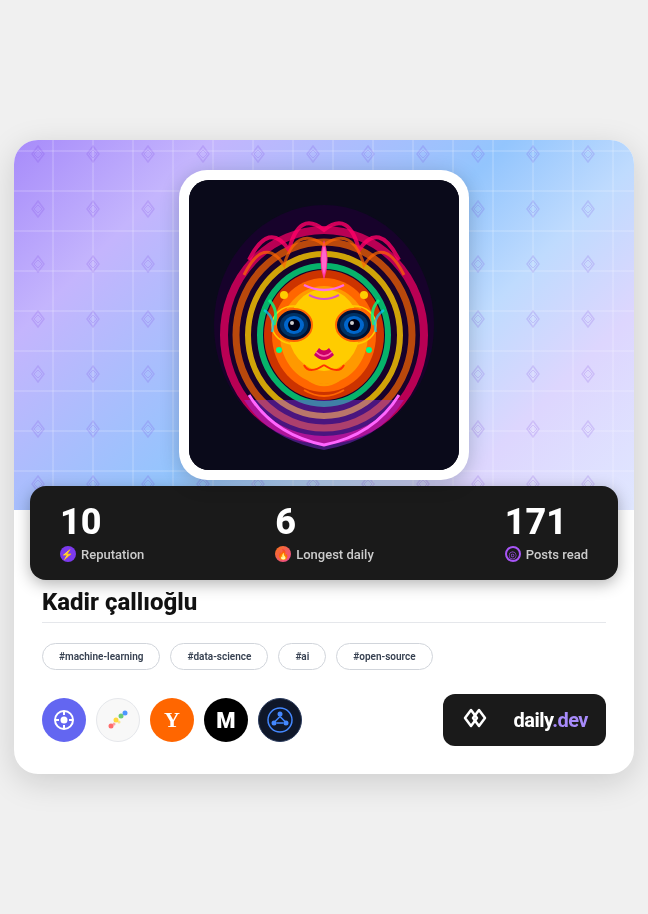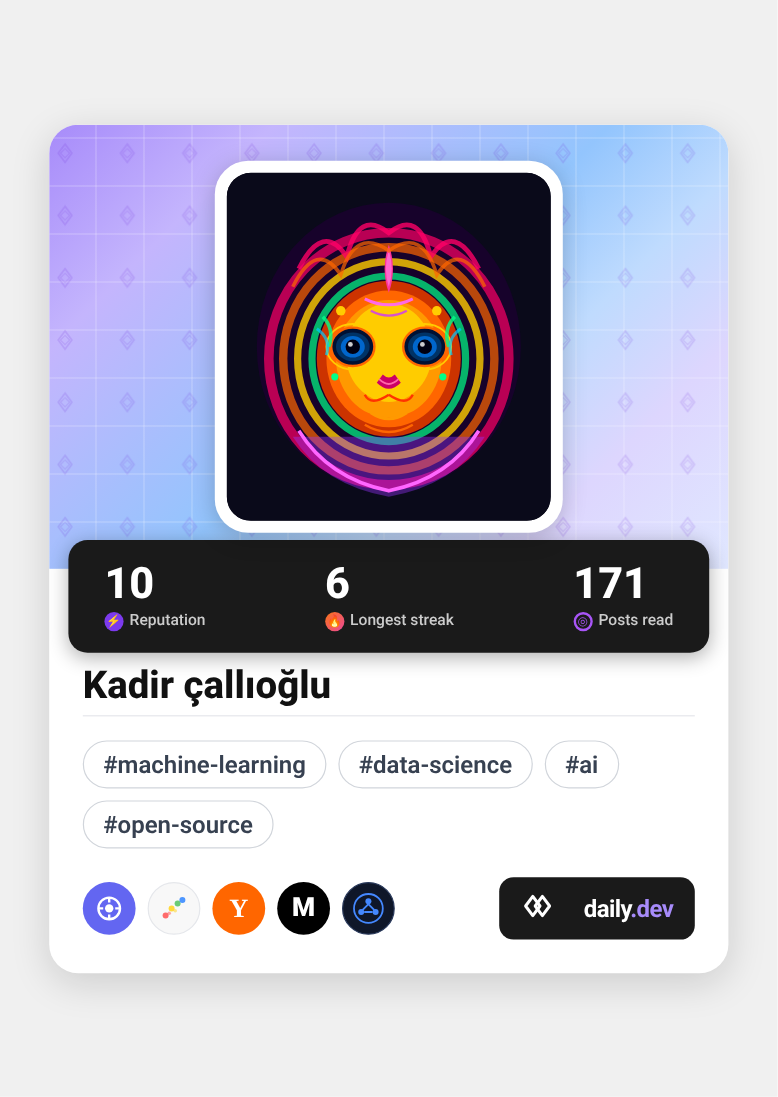"10" .card { width: 566px -> 620px }
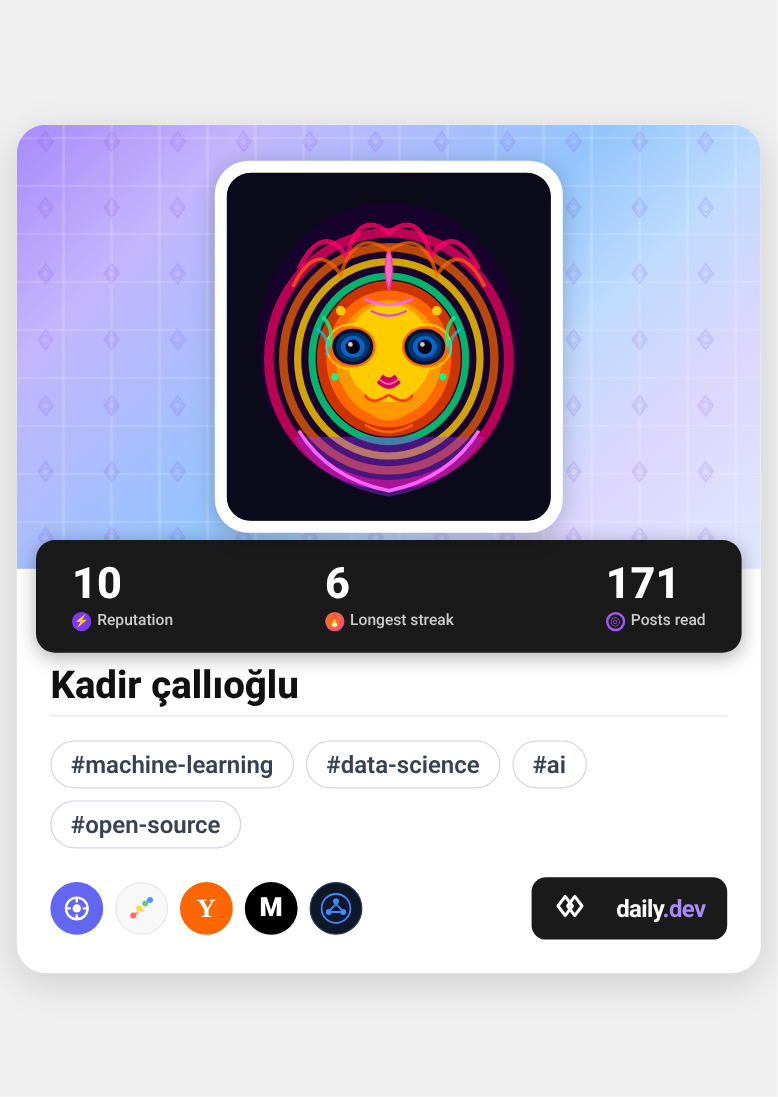"Longest streak" span { text: streak -> daily }
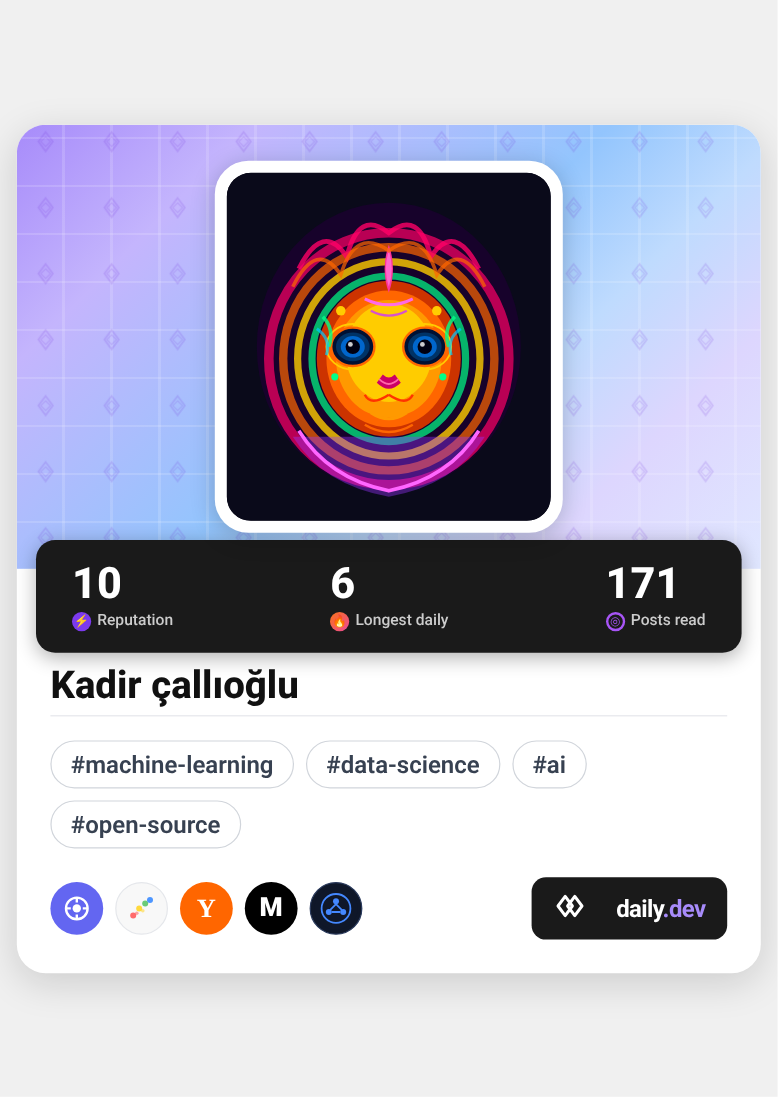"Kadir çallıoğlu" .profile-name { font-size: 32px -> 24px }
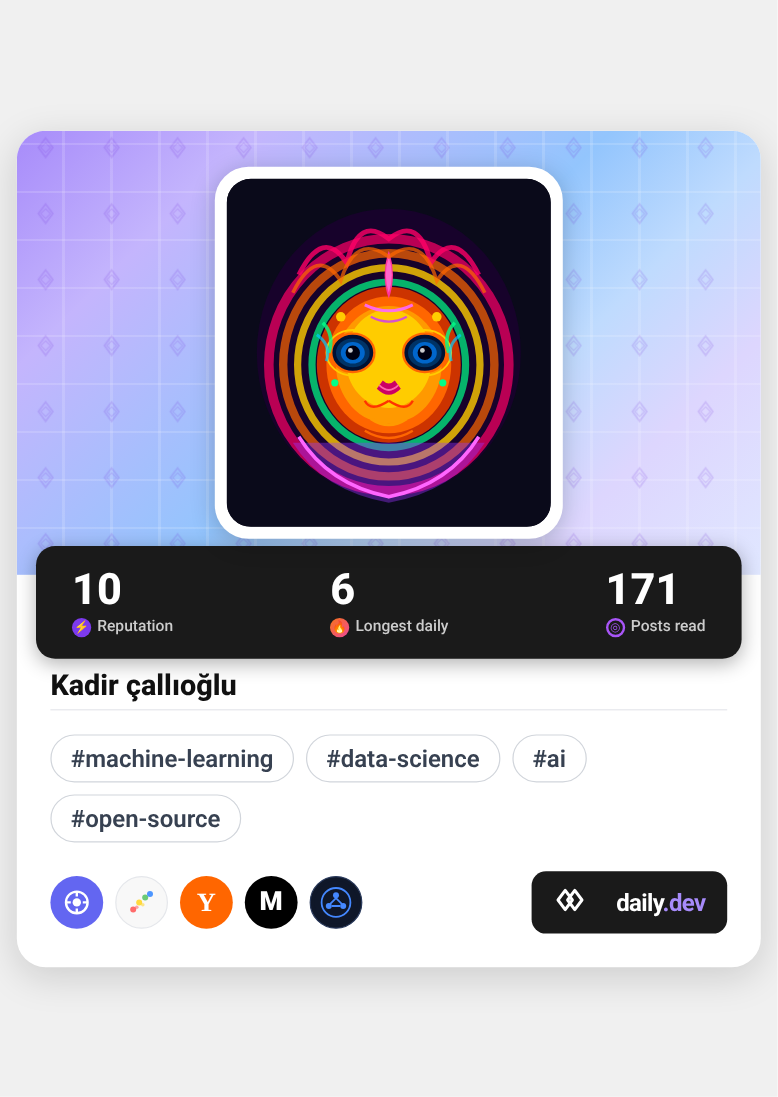"#machine-learning" .tag { font-size: 20px -> 10px }
